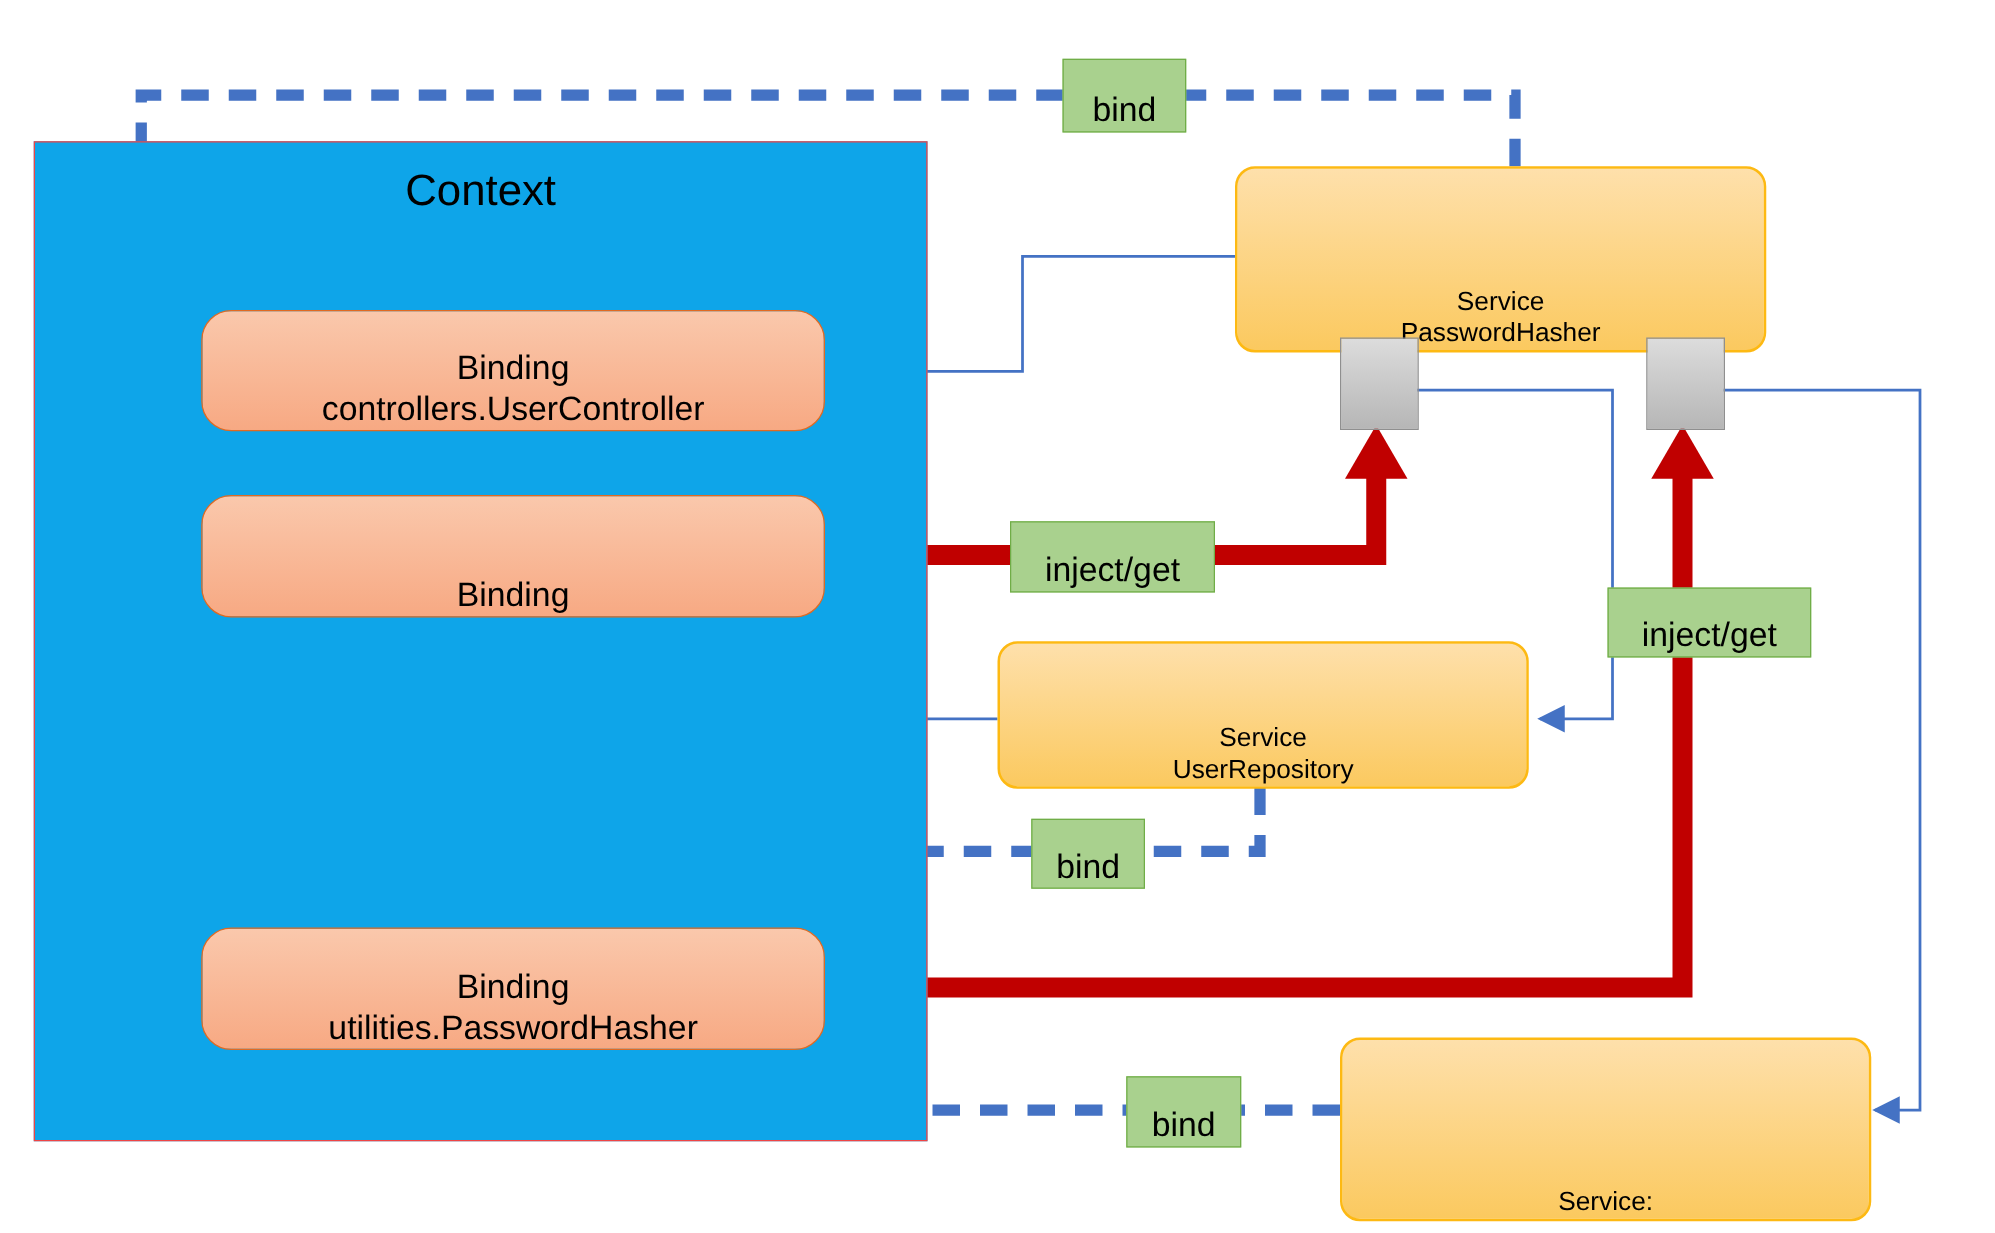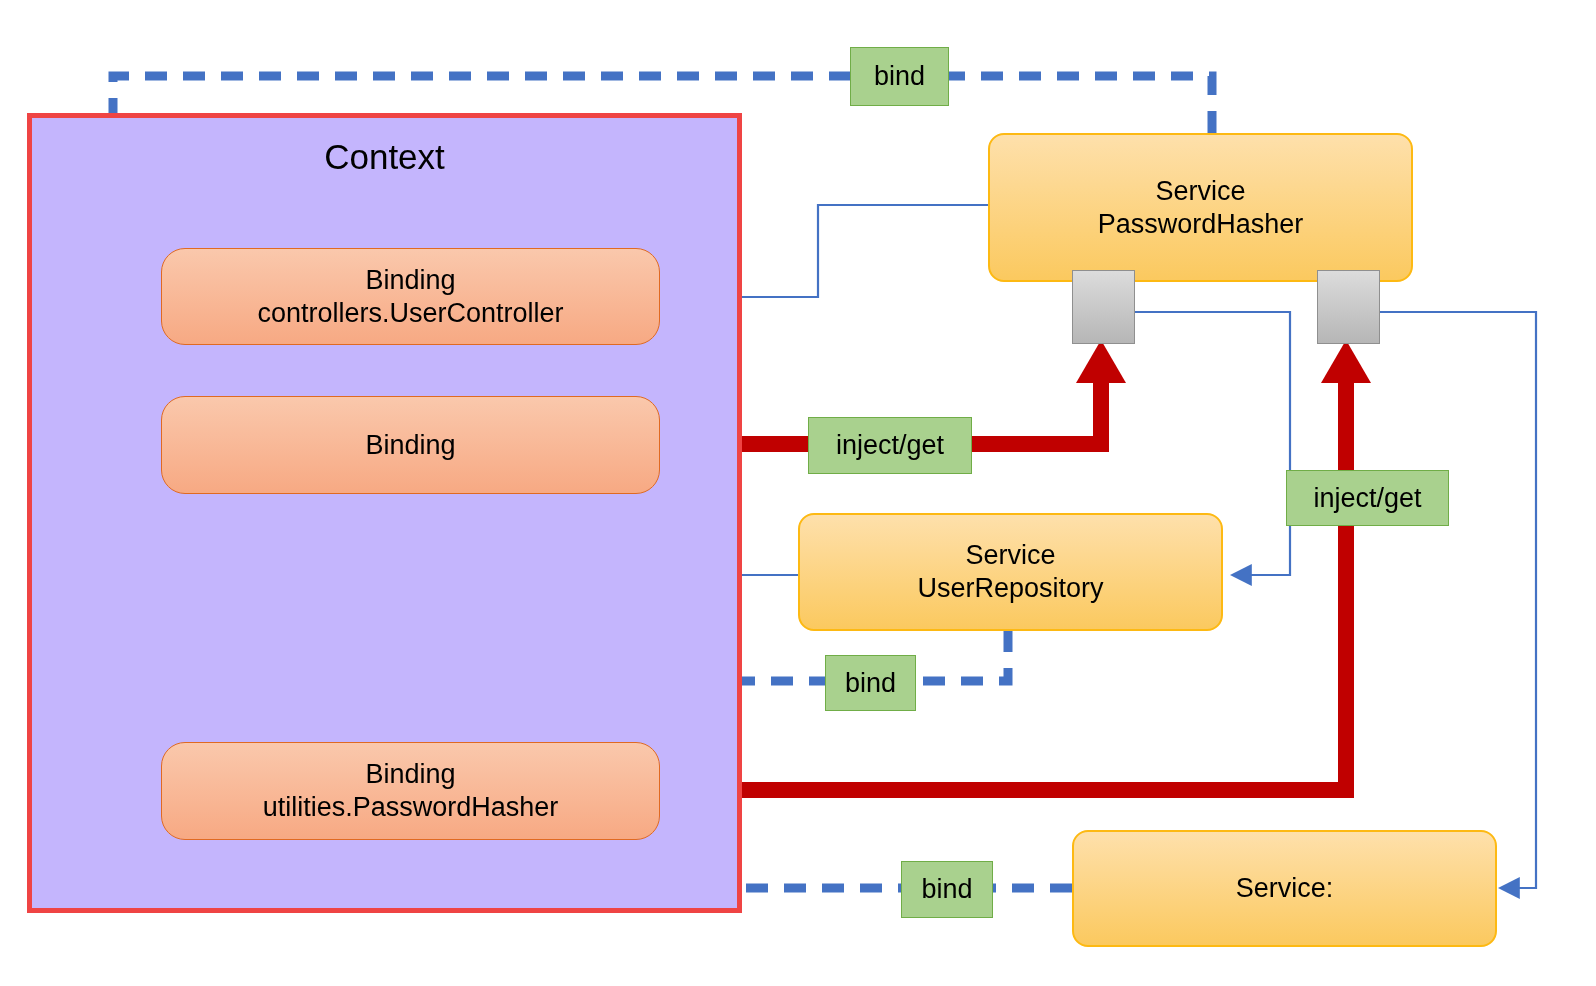"bind" .node { justify-content: center -> flex-end }
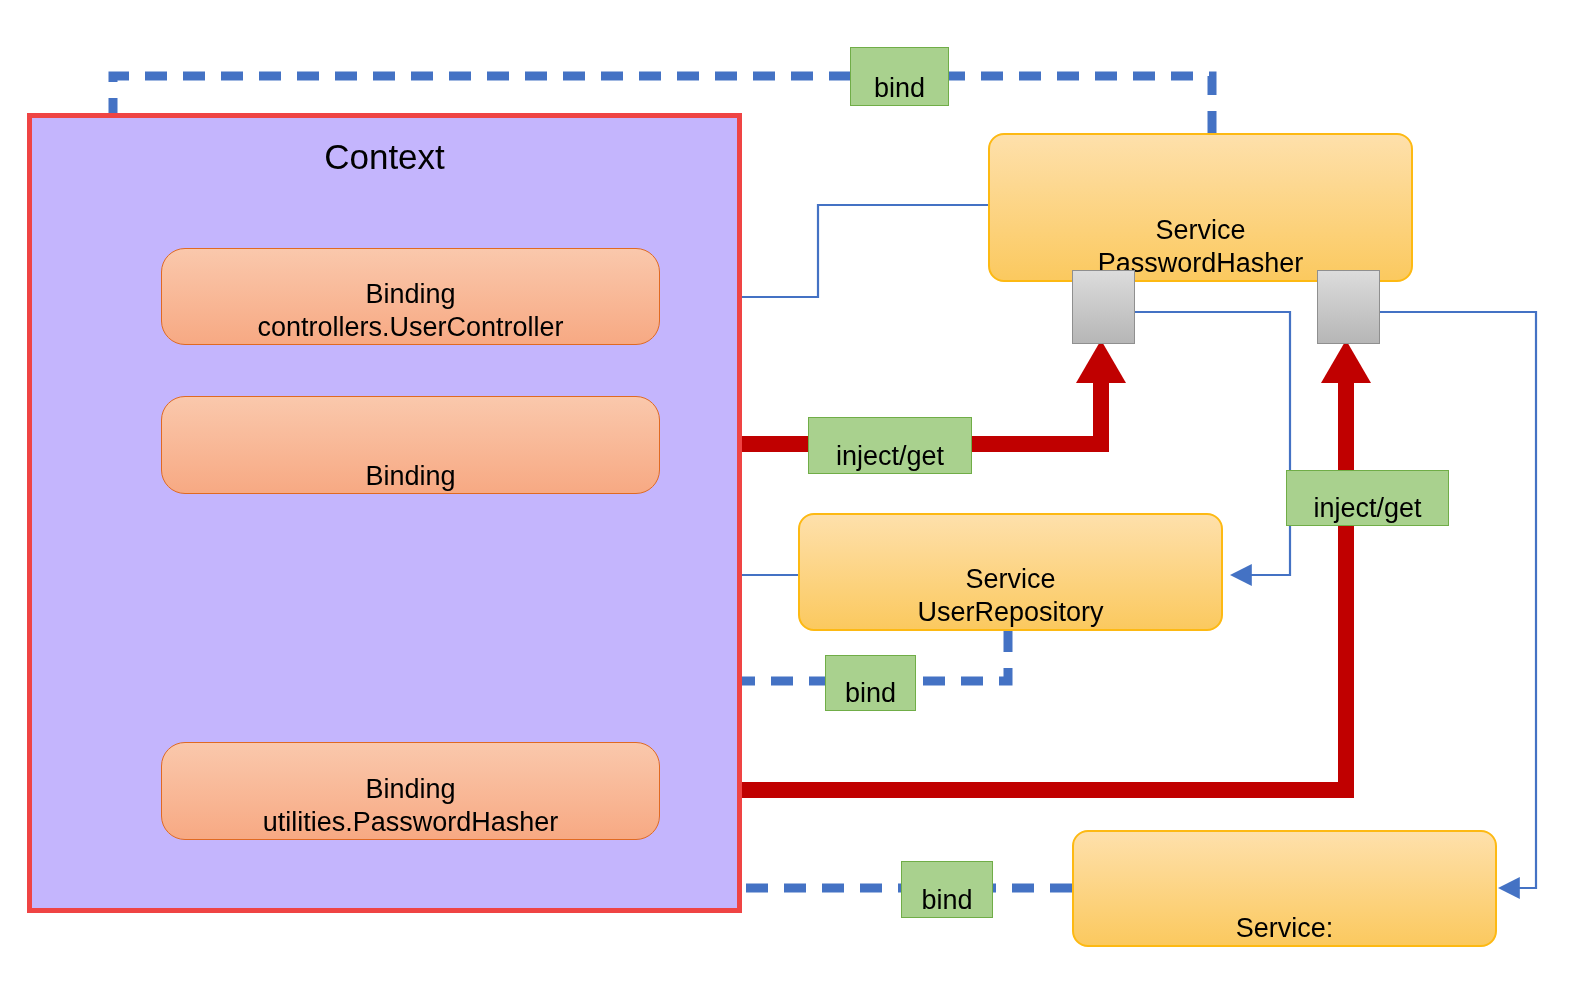"Context" .context-box { background: #c4b5fd -> #0ea5e9; border: 5px solid #ef4444 -> 1px solid #ef4444 }
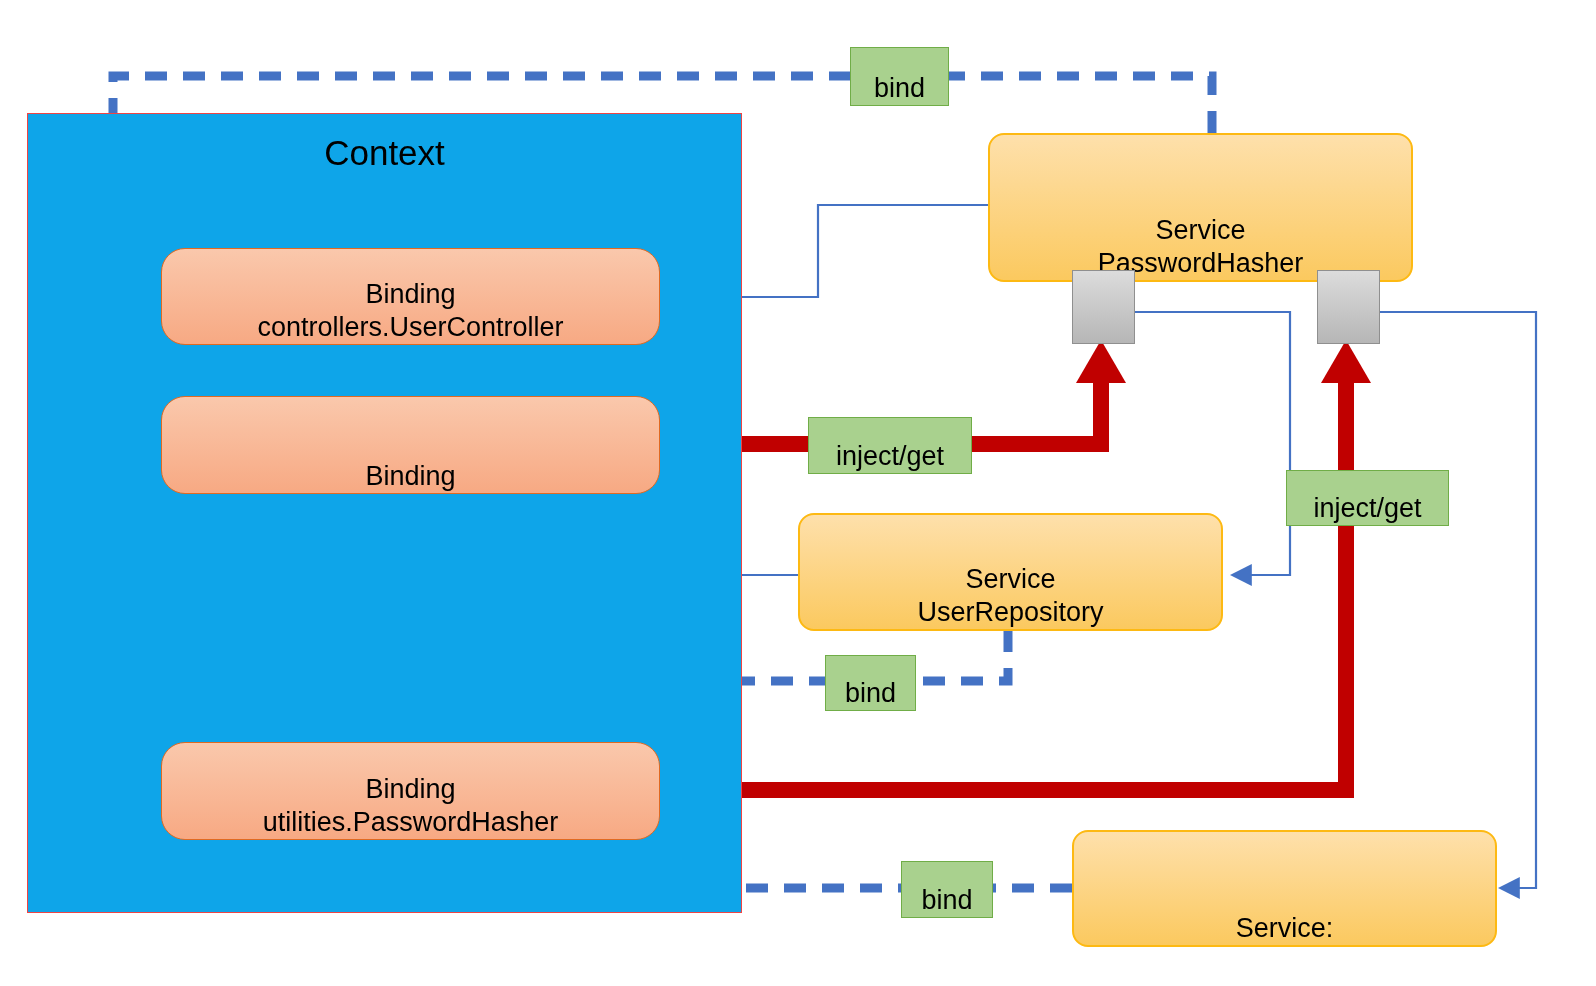"Service" .service-box { font-size: 27px -> 21px }
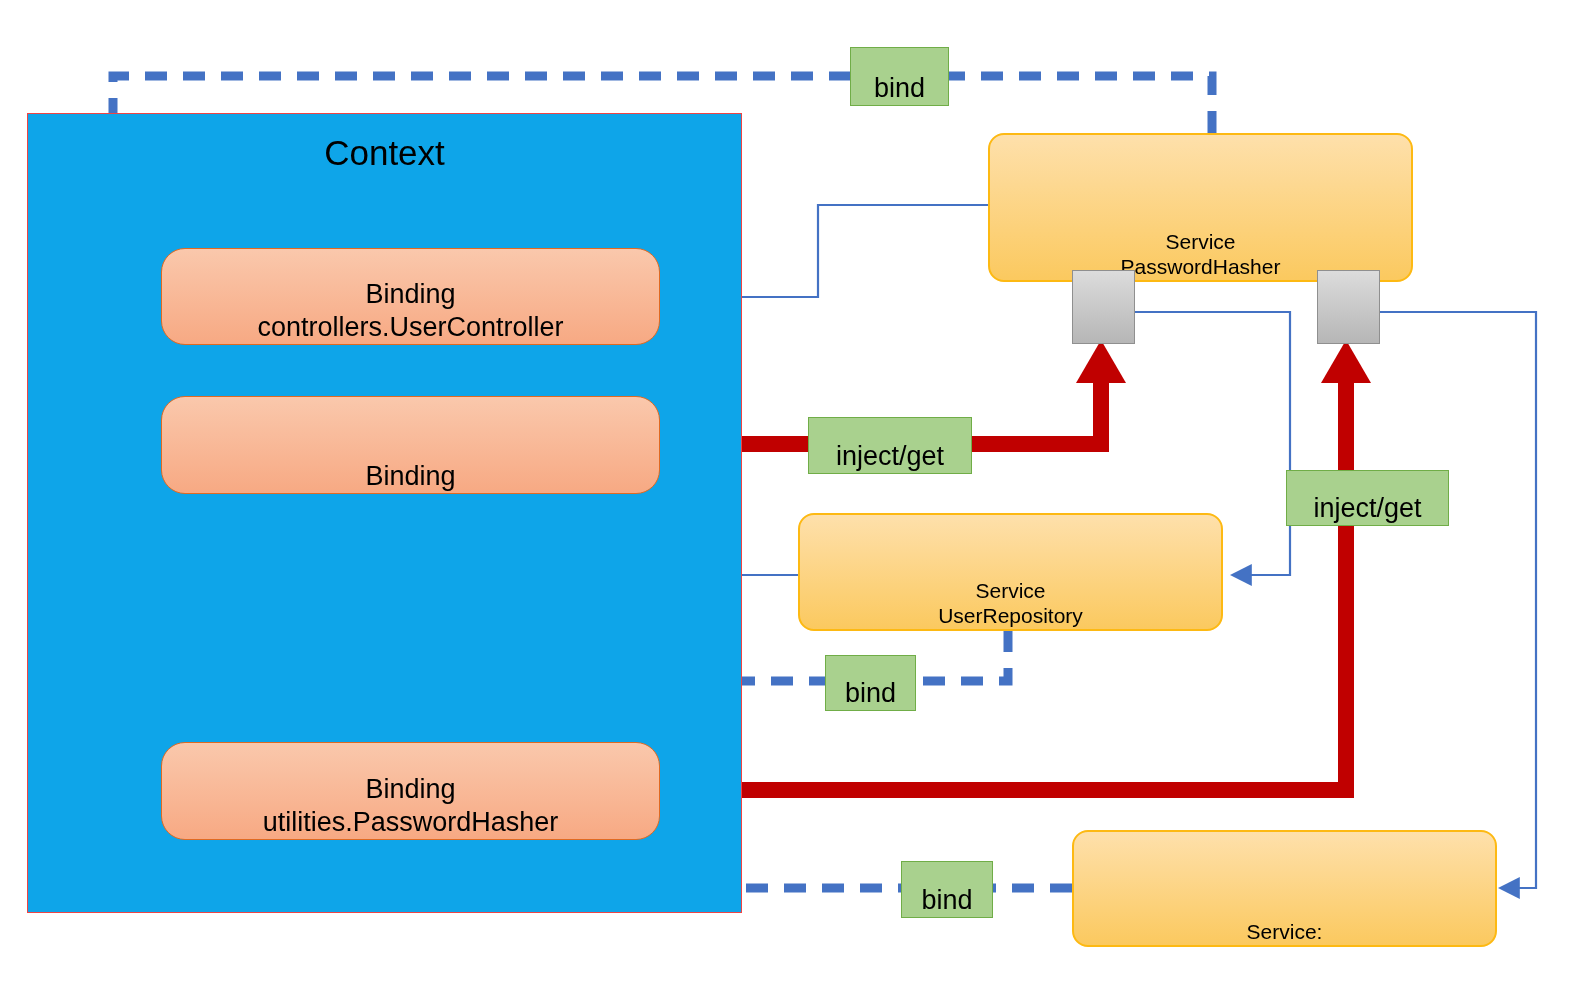"Service:" div.node { height: 117px -> 147px }
